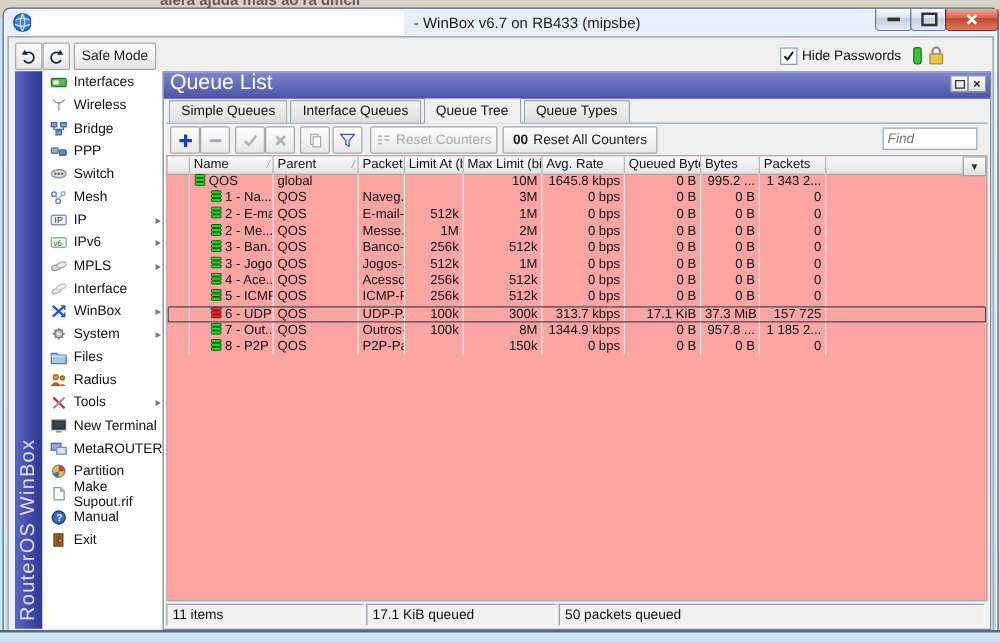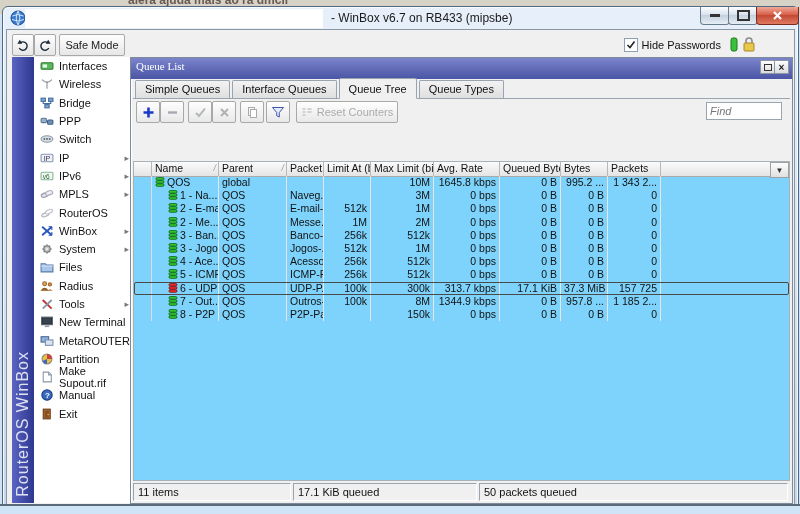"Queue List" #qtitle { font-family: Liberation Serif, serif -> none; font-size: 11px -> 17px }
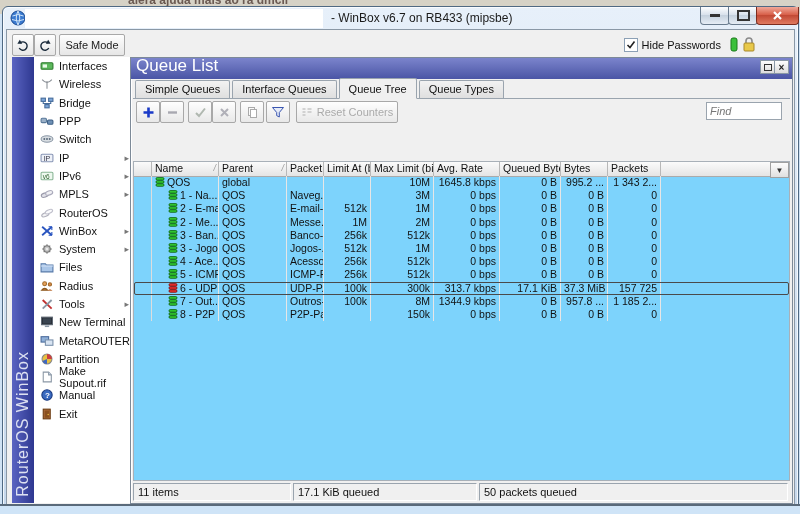"00" div.qtb { html: none -> <div> <b>00</b> <span>Reset All Counters</span> </div> }
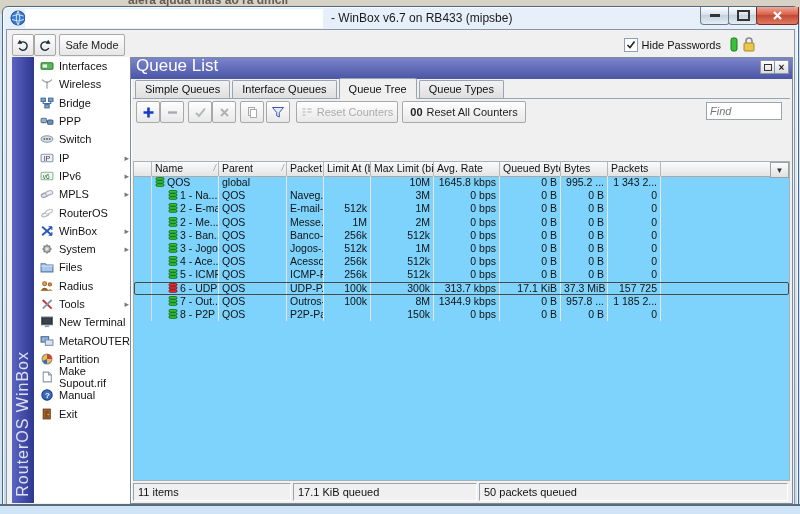"Name" #table { background: #7dd3fc -> #fca5a5; margin-top: 37px -> none }
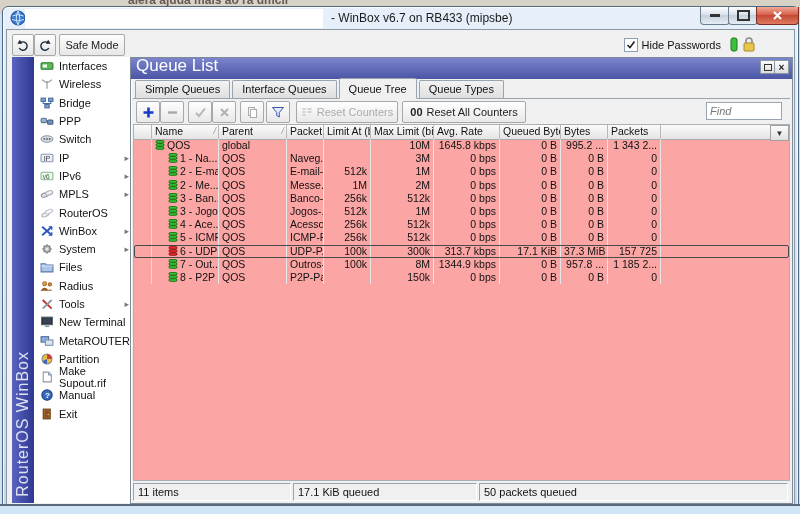"Mesh" div.side-item { html: none -> <div> <span><svg> <circle></circle> <circle></circle> <circle></circle> <path></path> </svg></span> <span>Mesh</span> </div> }
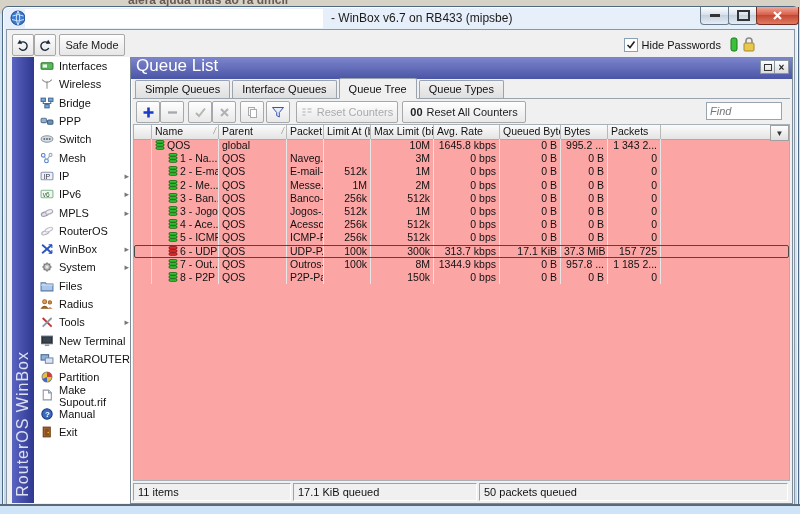"RouterOS" span { text: RouterOS -> Interface }
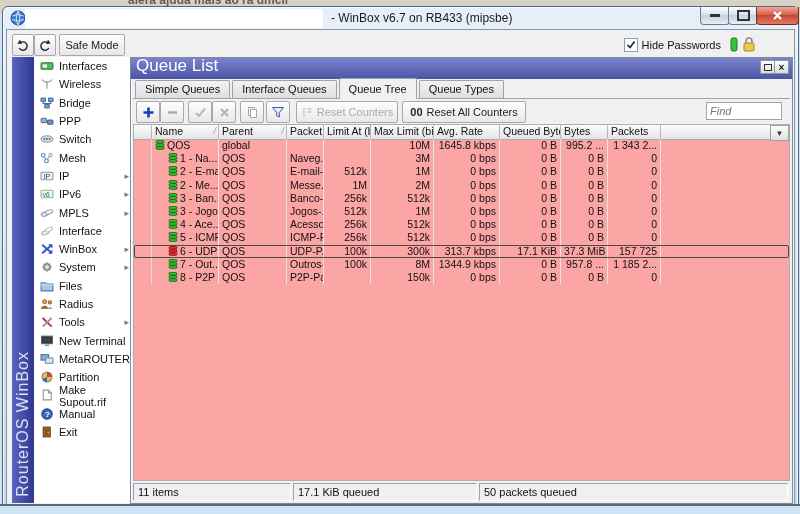"17.1 KiB queued" div.scell { width: 184px -> 152px }
